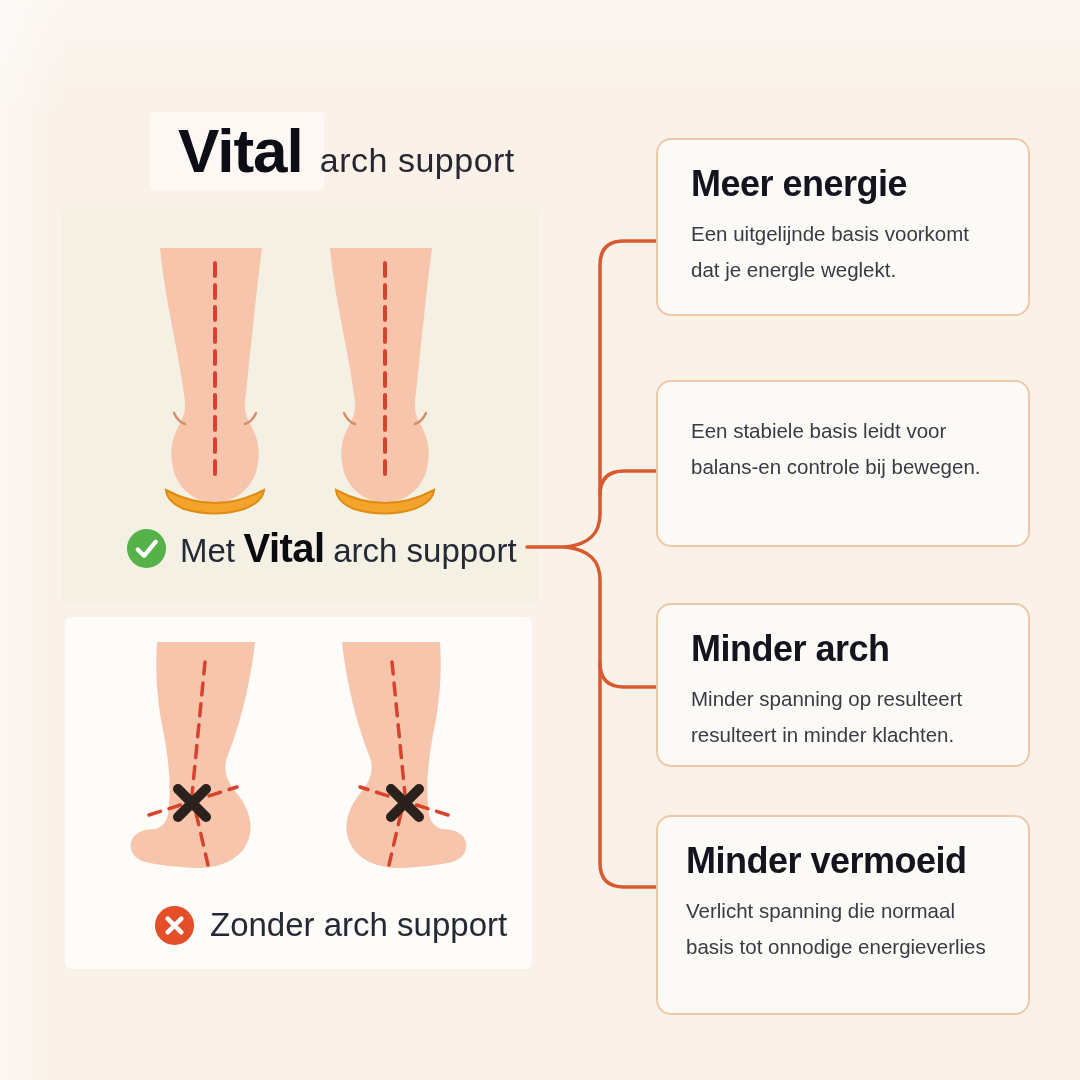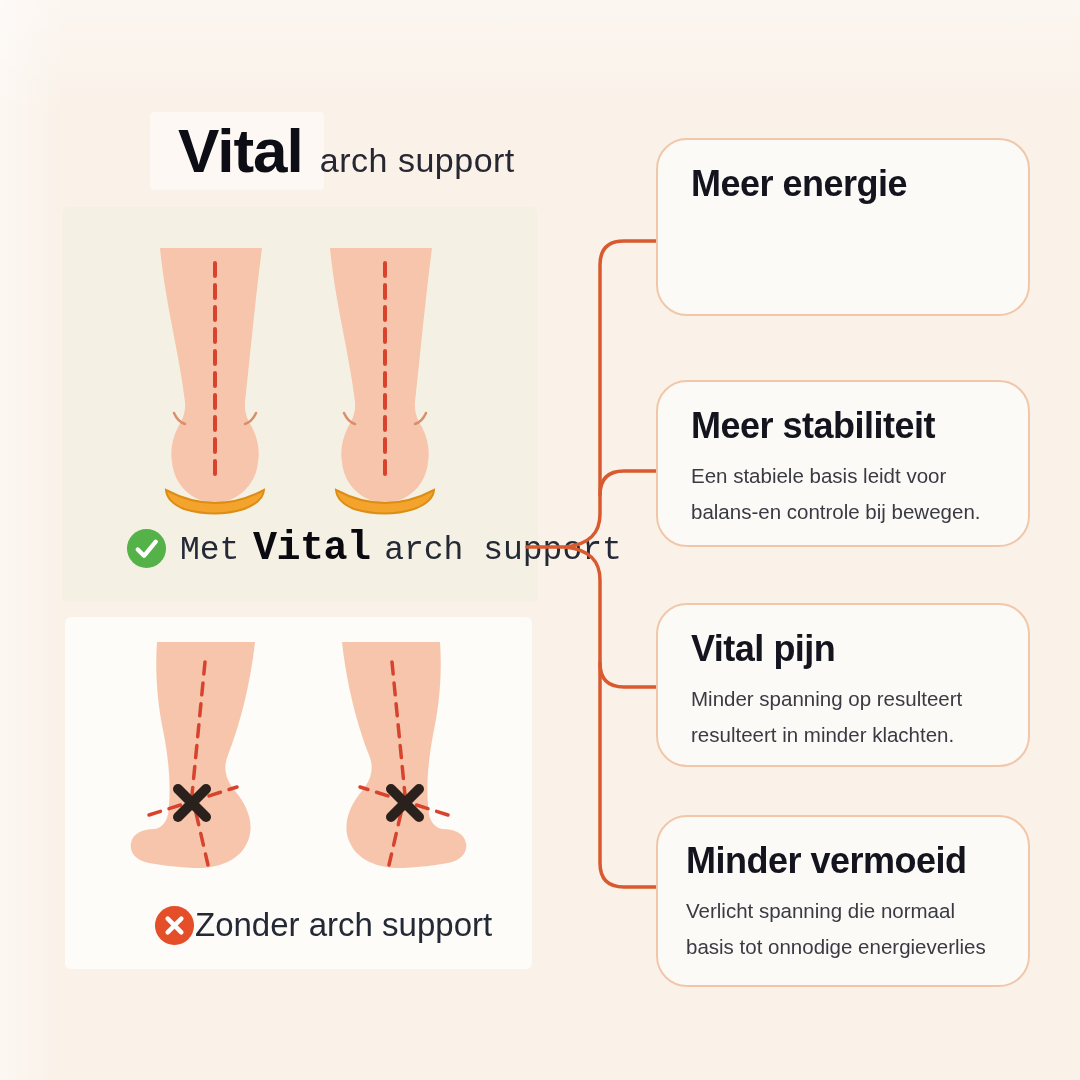"Meer energie" .card { border-radius: 31px -> 15px }
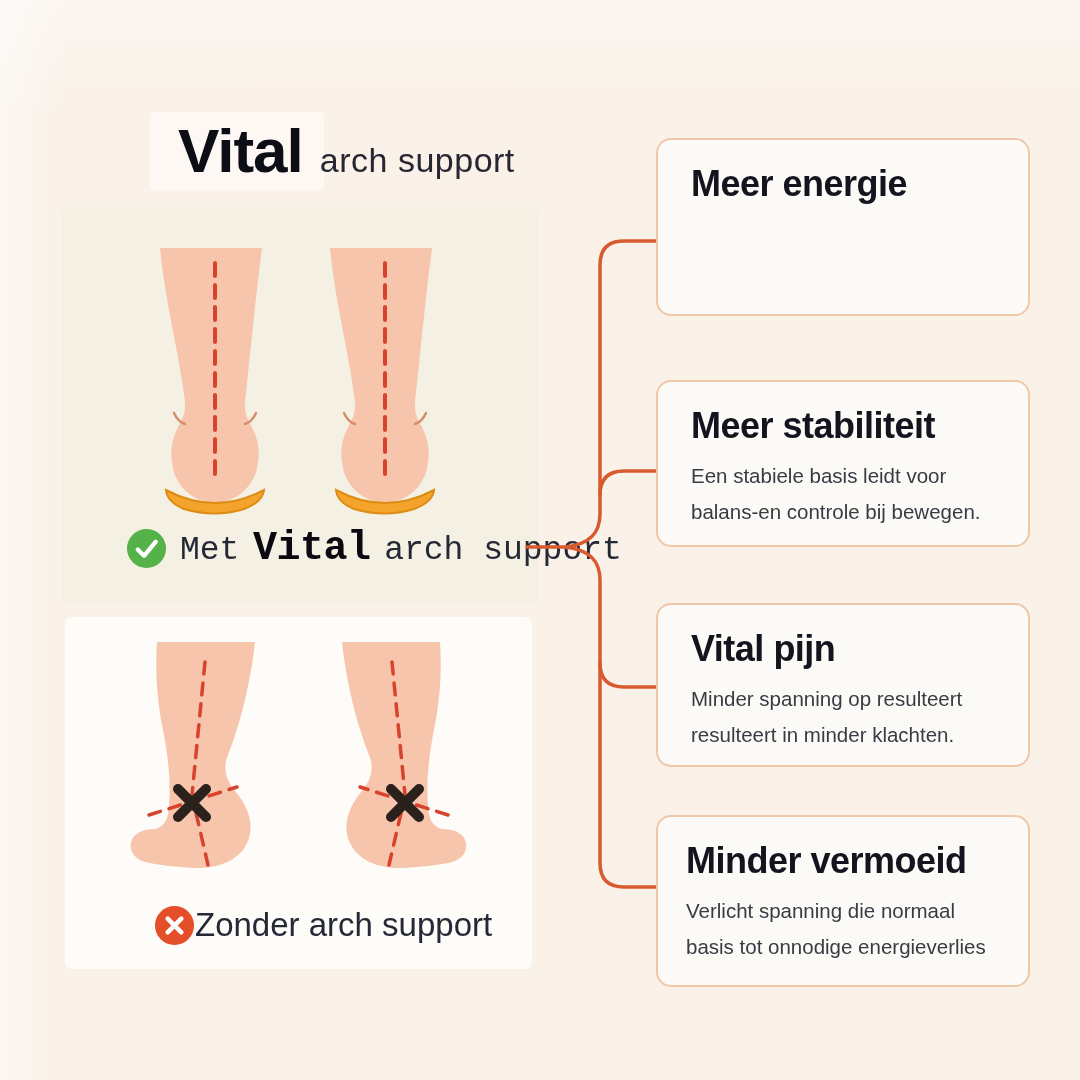"Een uitgelijnde basis voorkomt" p { html: none -> <p>Een uitgelijnde basis voorkomt dat je energle weglekt.</p> }
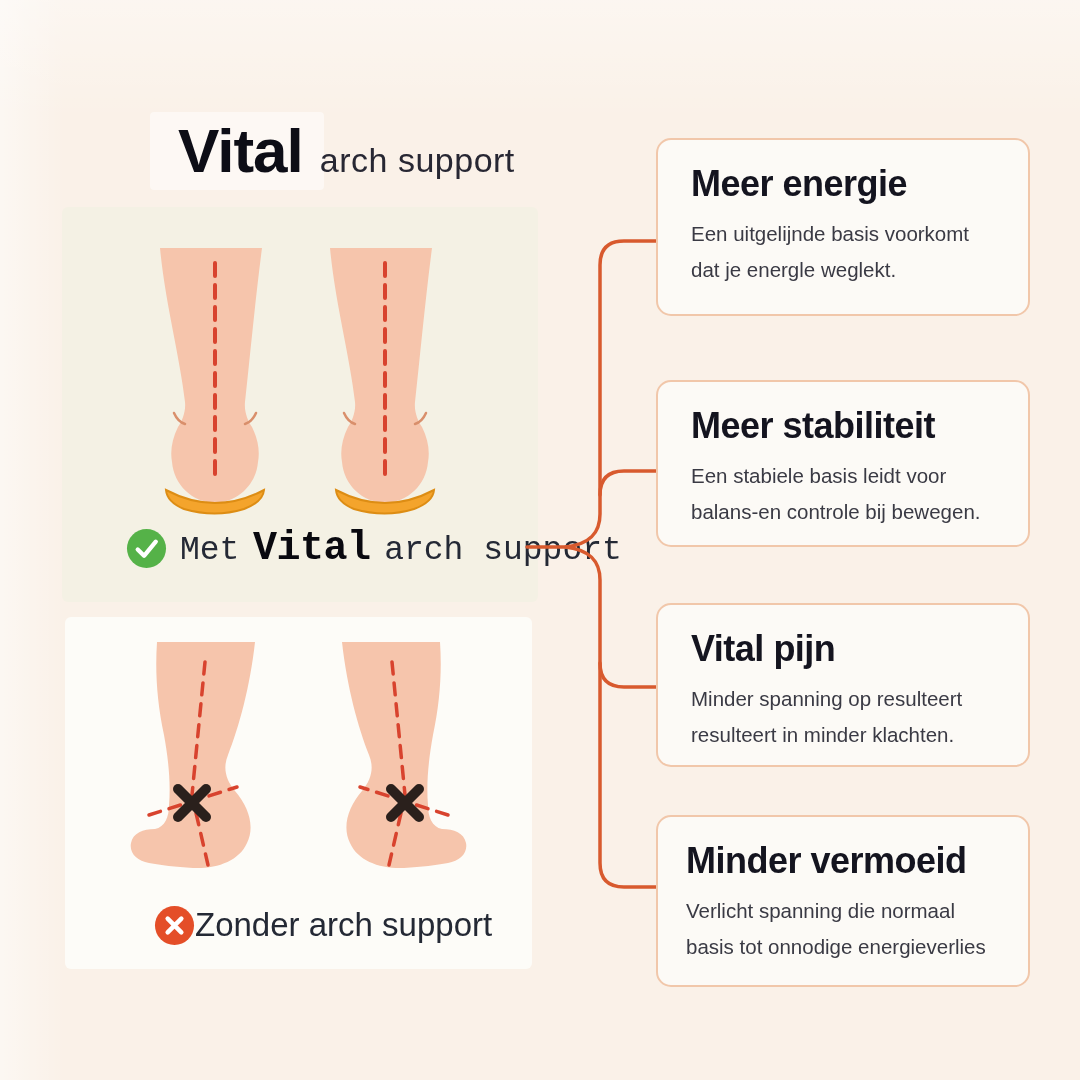"Meer stabiliteit" h2 { html: <h2>Meer stabiliteit</h2> -> none }
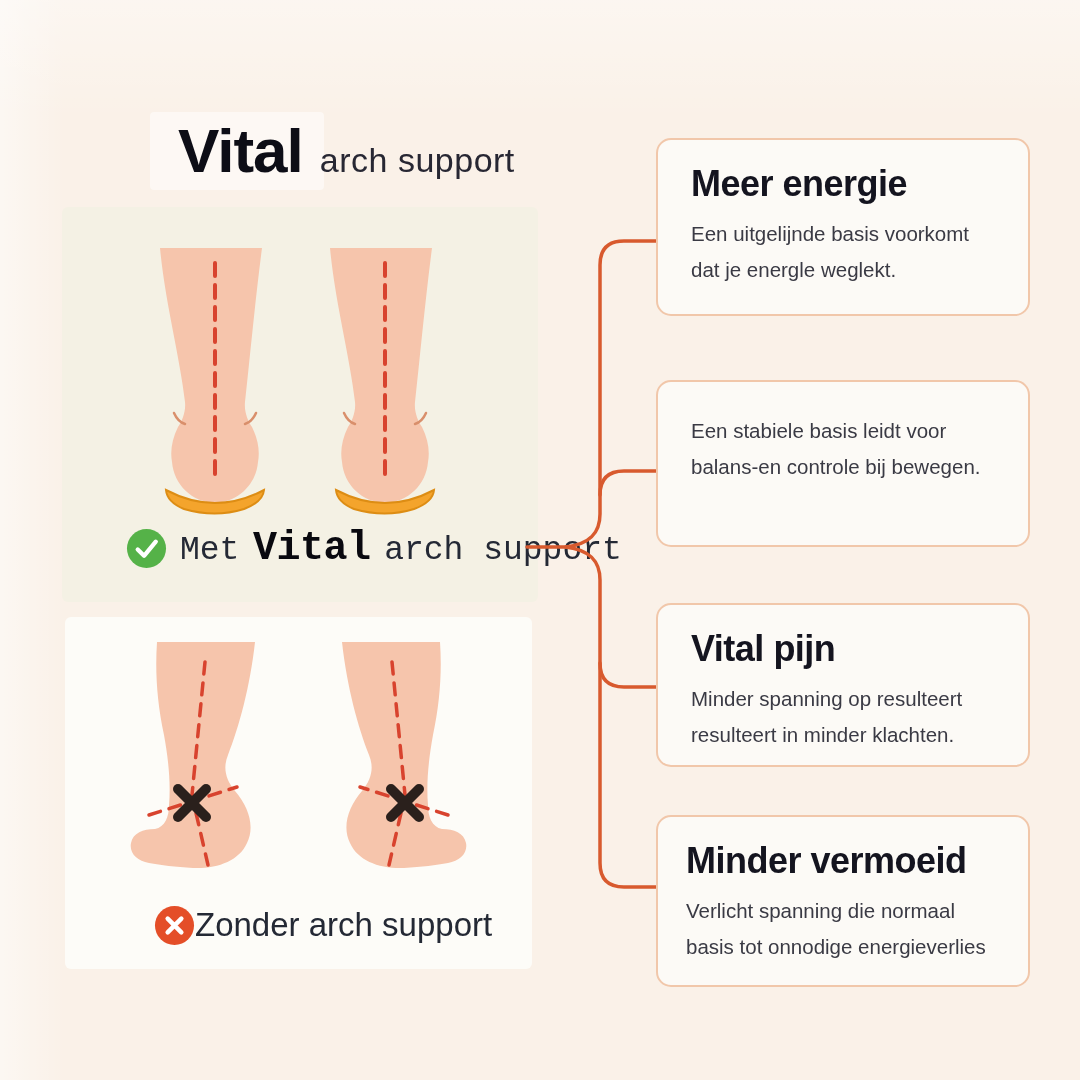"Met Vital arch support" .label-met { font-family: Liberation Mono, monospace -> none }
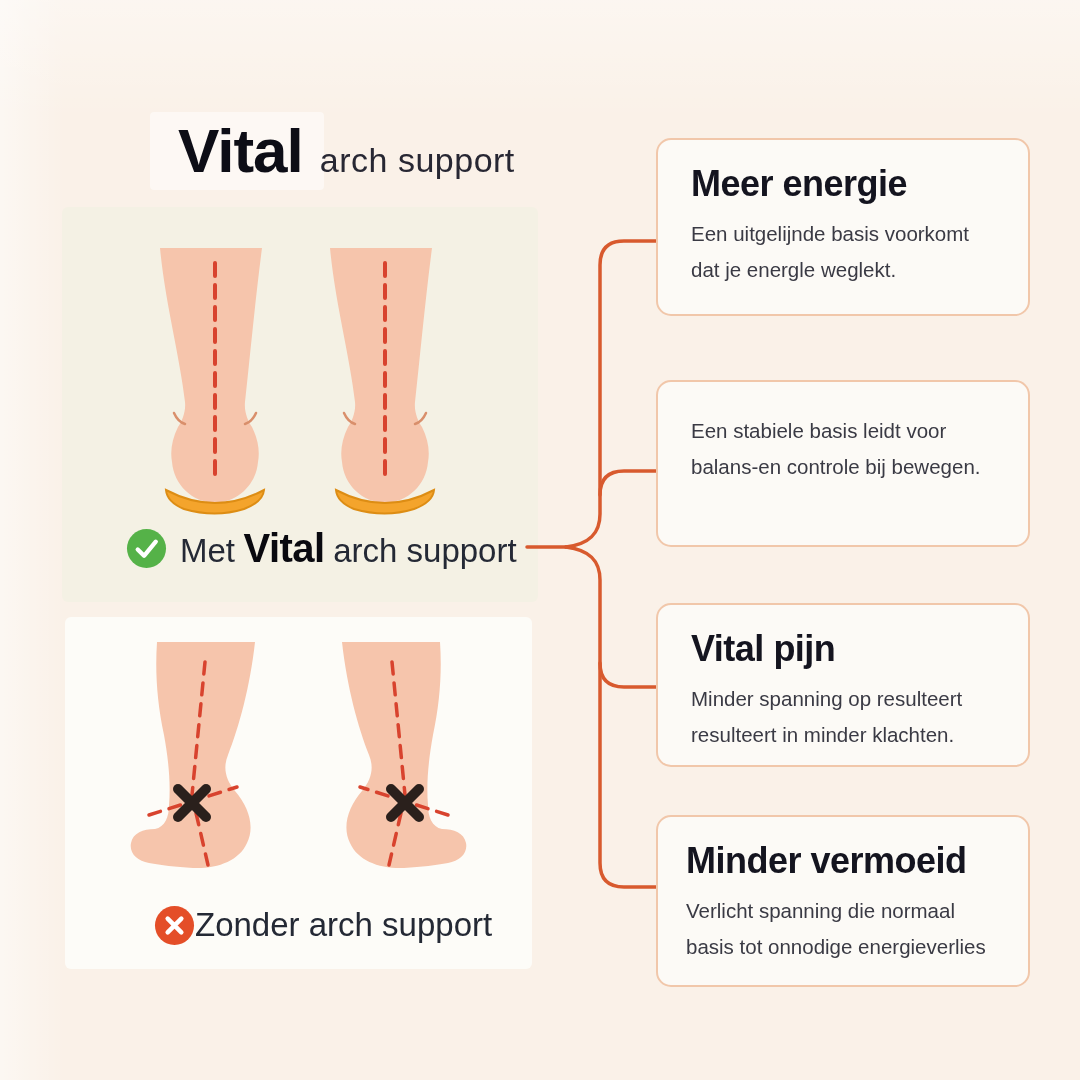"Vital pijn" h2 { text: Vital pijn -> Minder arch }
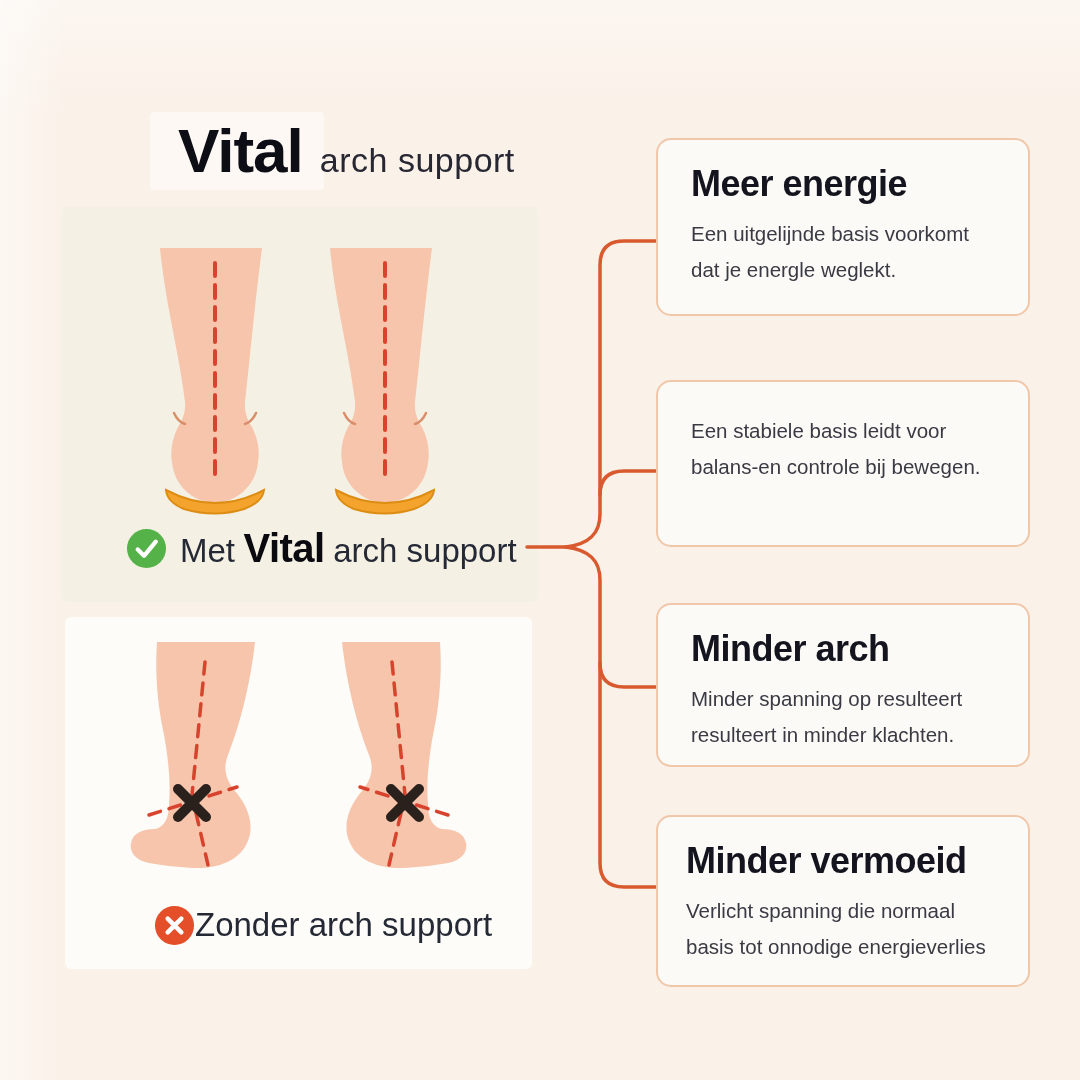"Minder vermoeid" .card-4 { height: 172px -> 200px }
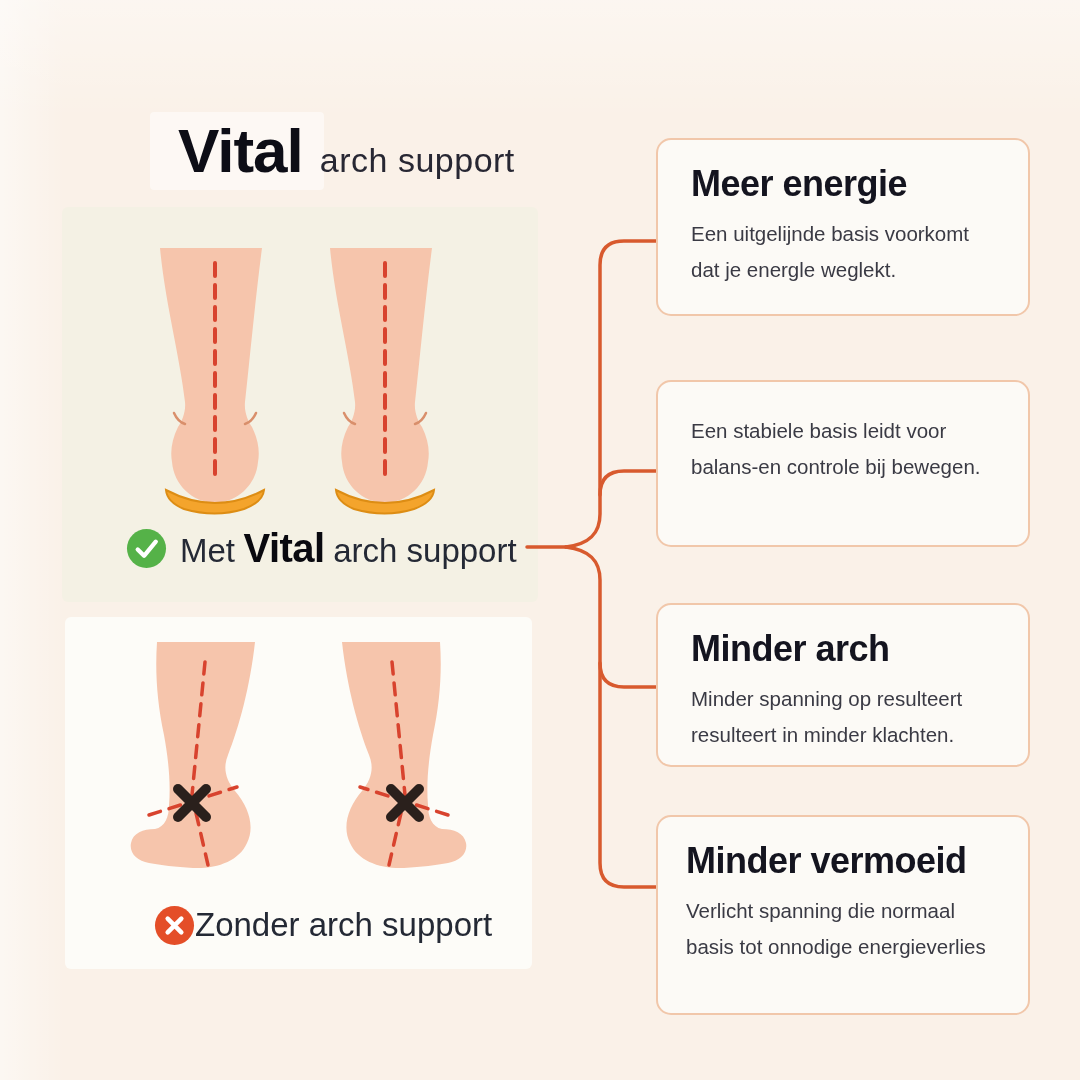"Zonder arch support" .label-zonder { gap: none -> 15px }
